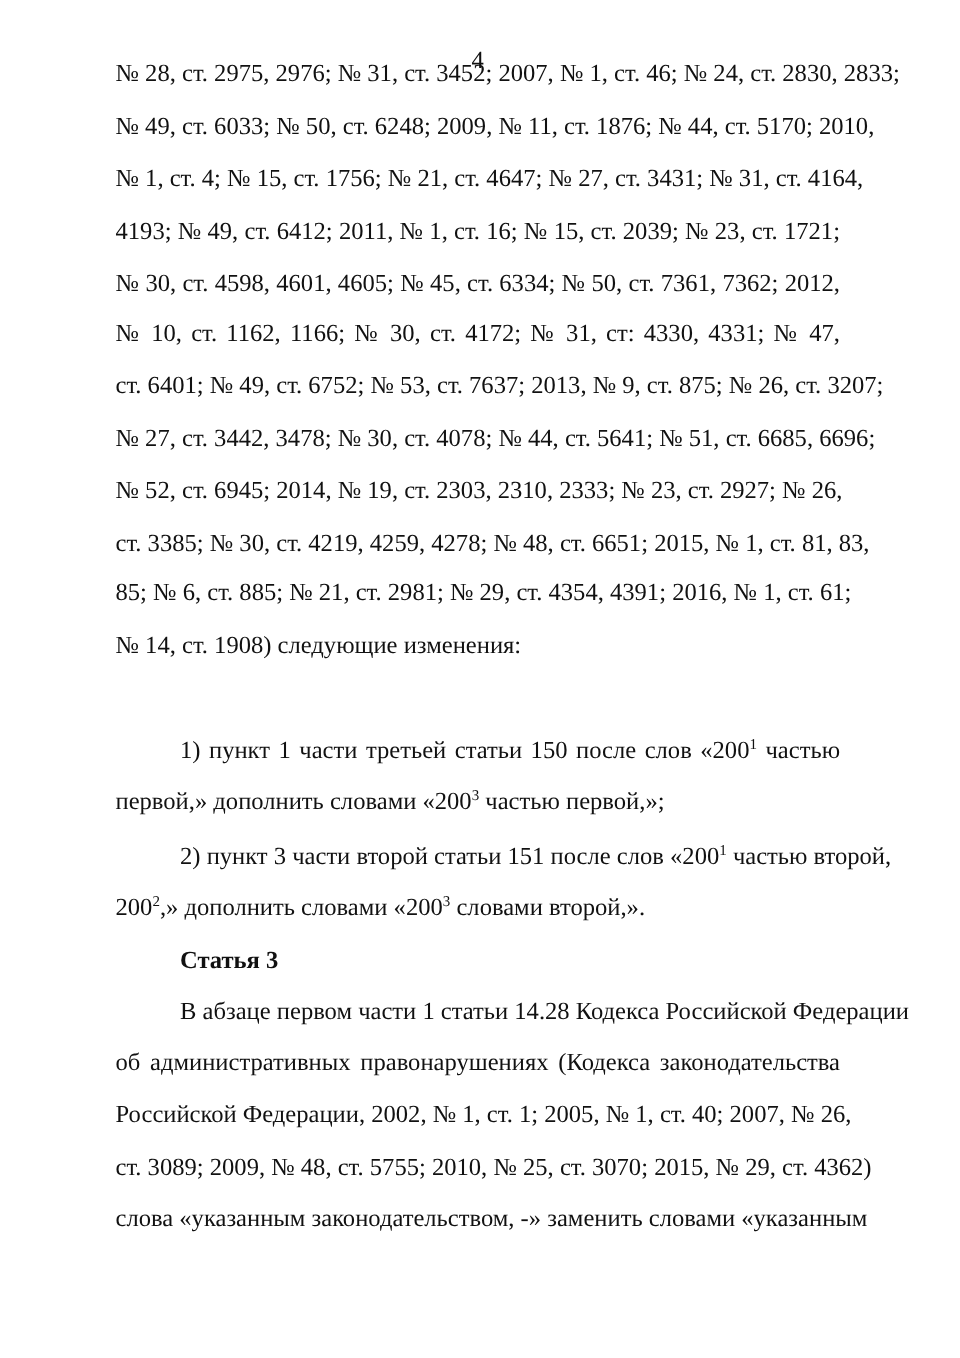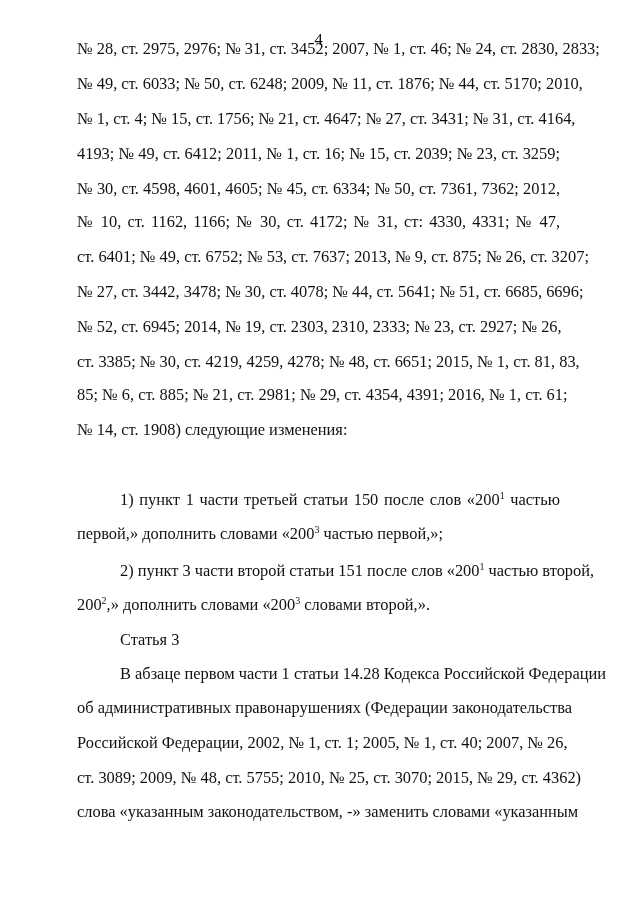"4193; № 49, ст. 6412;" div.line { text: 3259 -> 1721 }
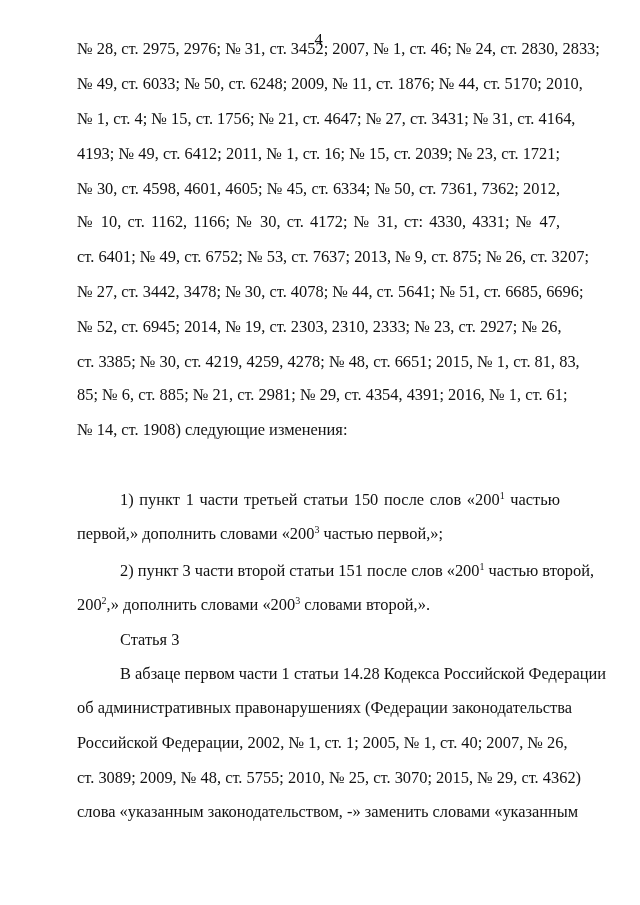"Статья 3" .bold { font-weight: normal -> bold }
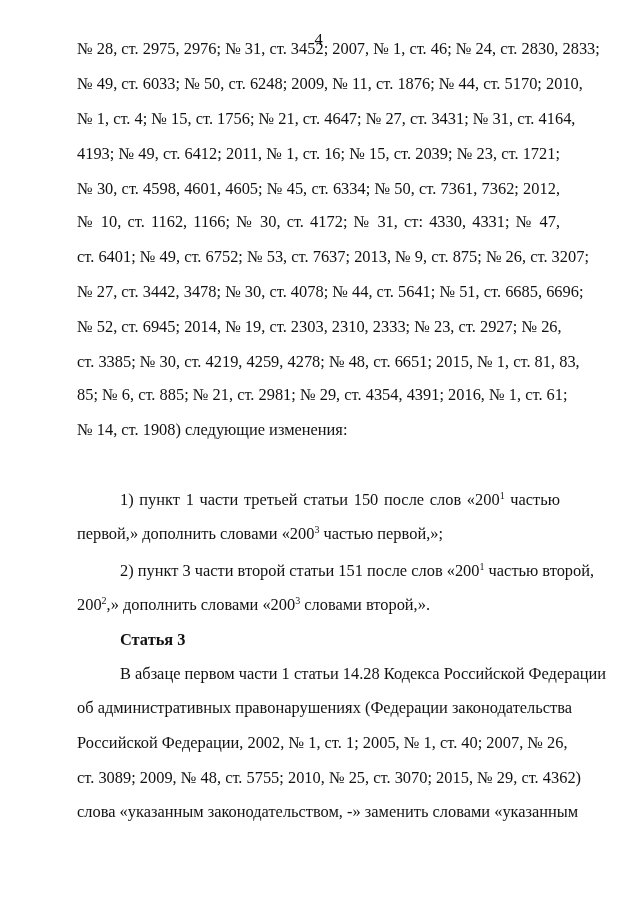"об административных правонарушениях" div.line { text: Федерации -> Кодекса }
